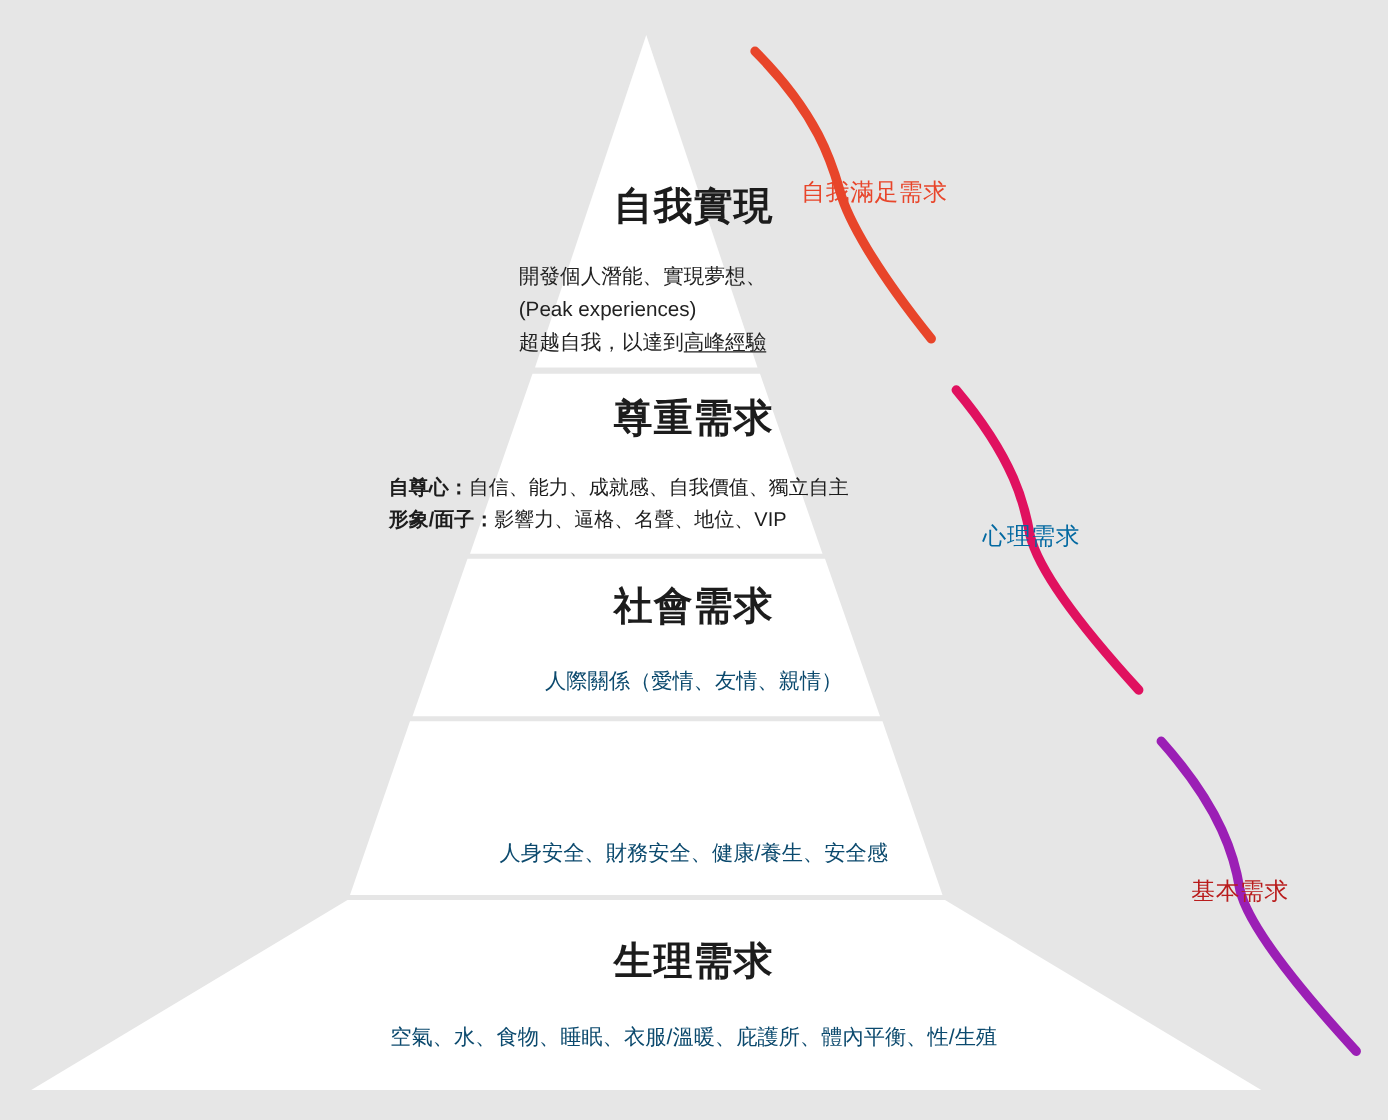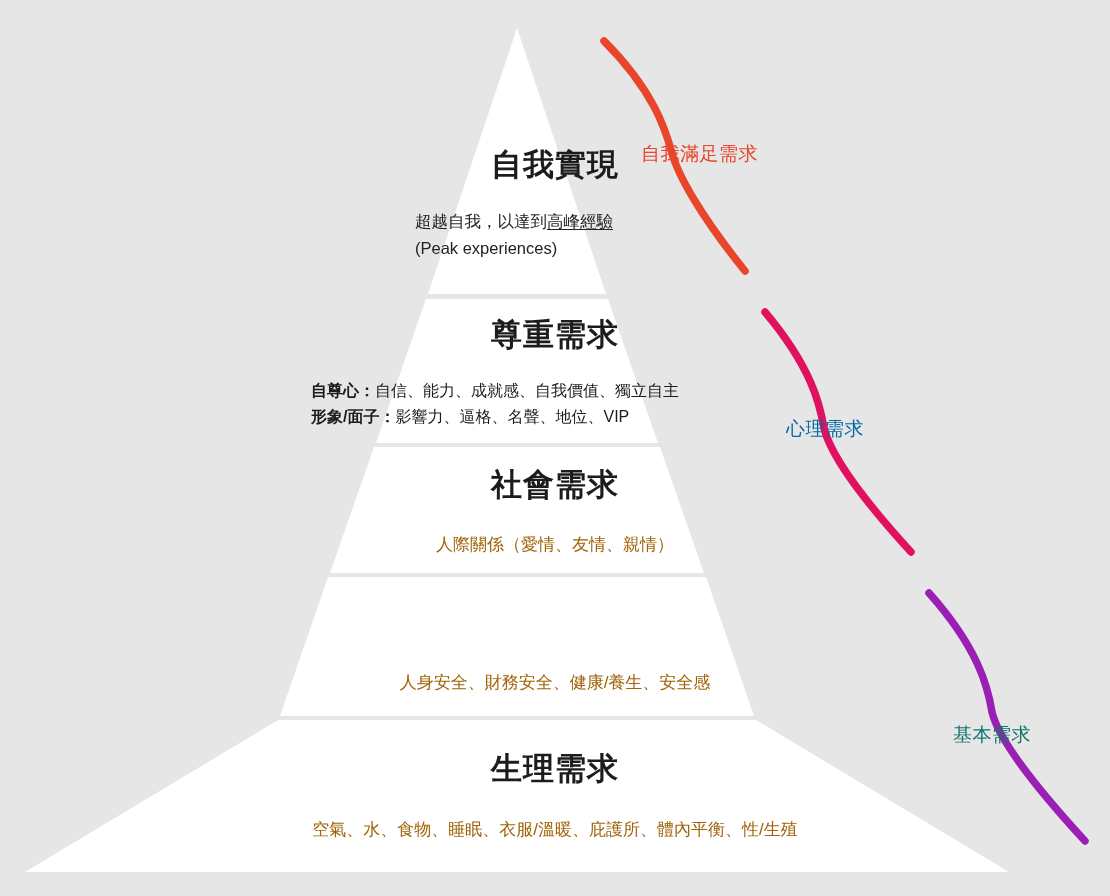"開發個人潛能、實現夢想、" div { html: none -> <div>開發個人潛能、實現夢想、</div> }
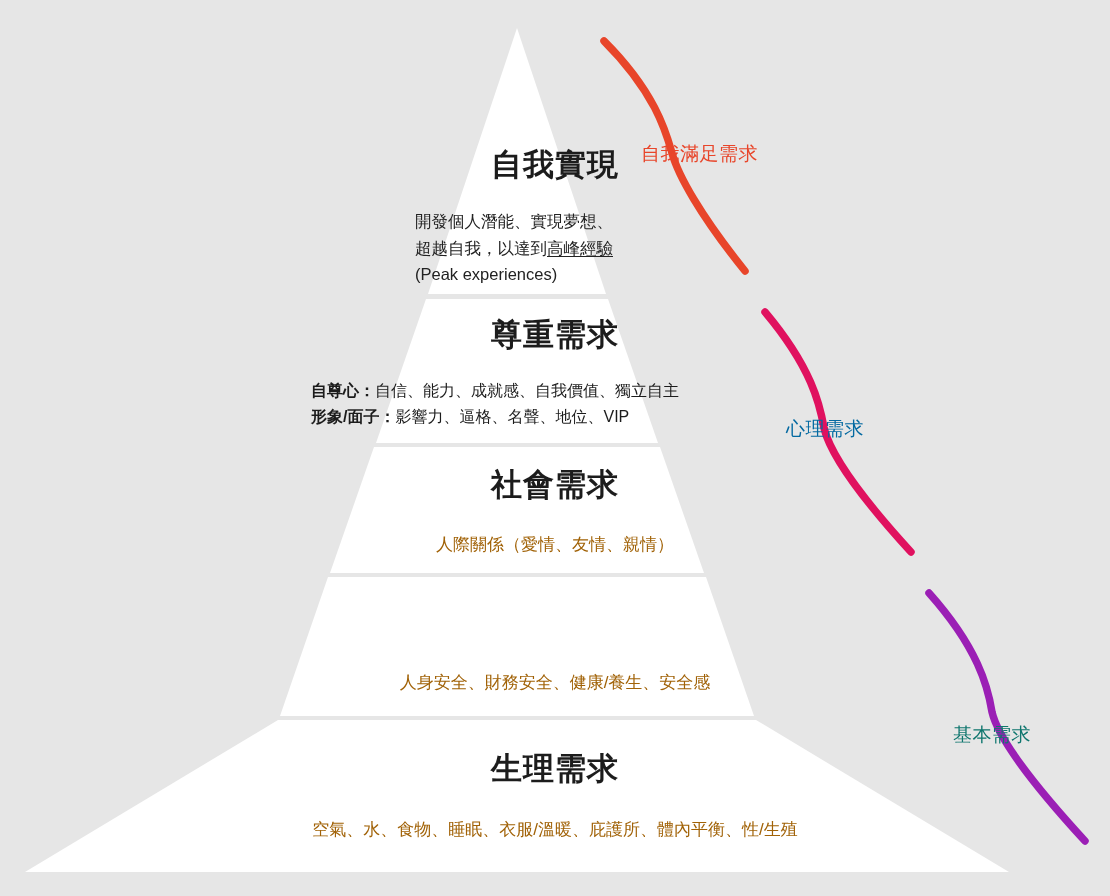"超越自我，以達到高峰經驗" div { order: before "(Peak experiences)" -> after "(Peak experiences)" }
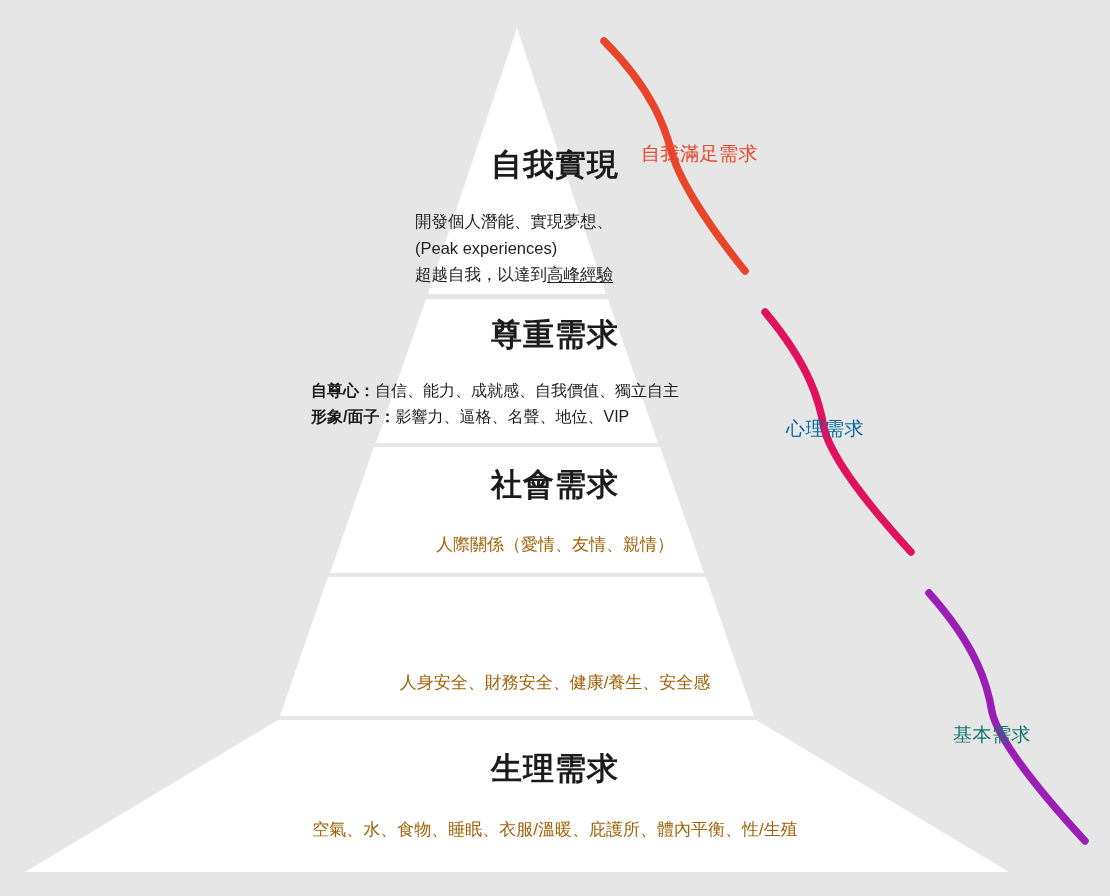"人際關係（愛情、友情、親情）" .tier-desc { color: #a16207 -> #0c4a6e }
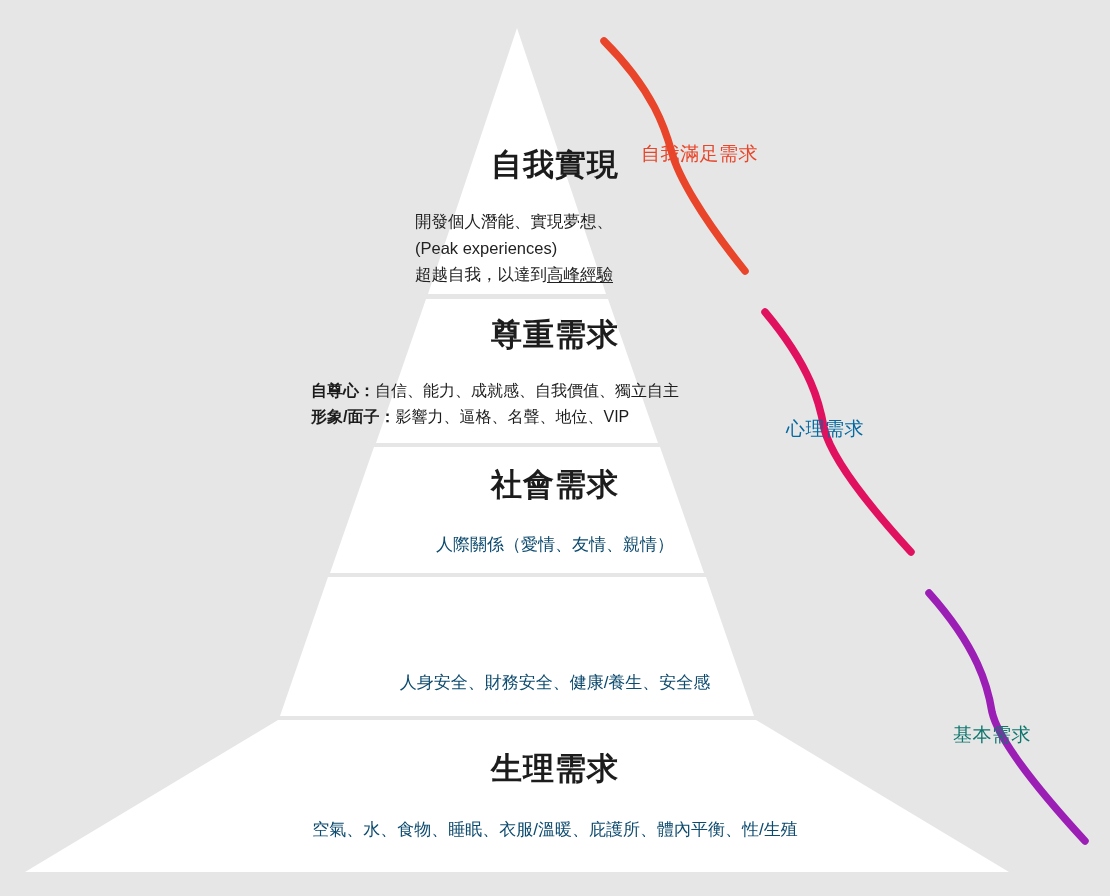"基本需求" #label-basic { color: #0f766e -> #b91c1c; margin-top: 22px -> none }
